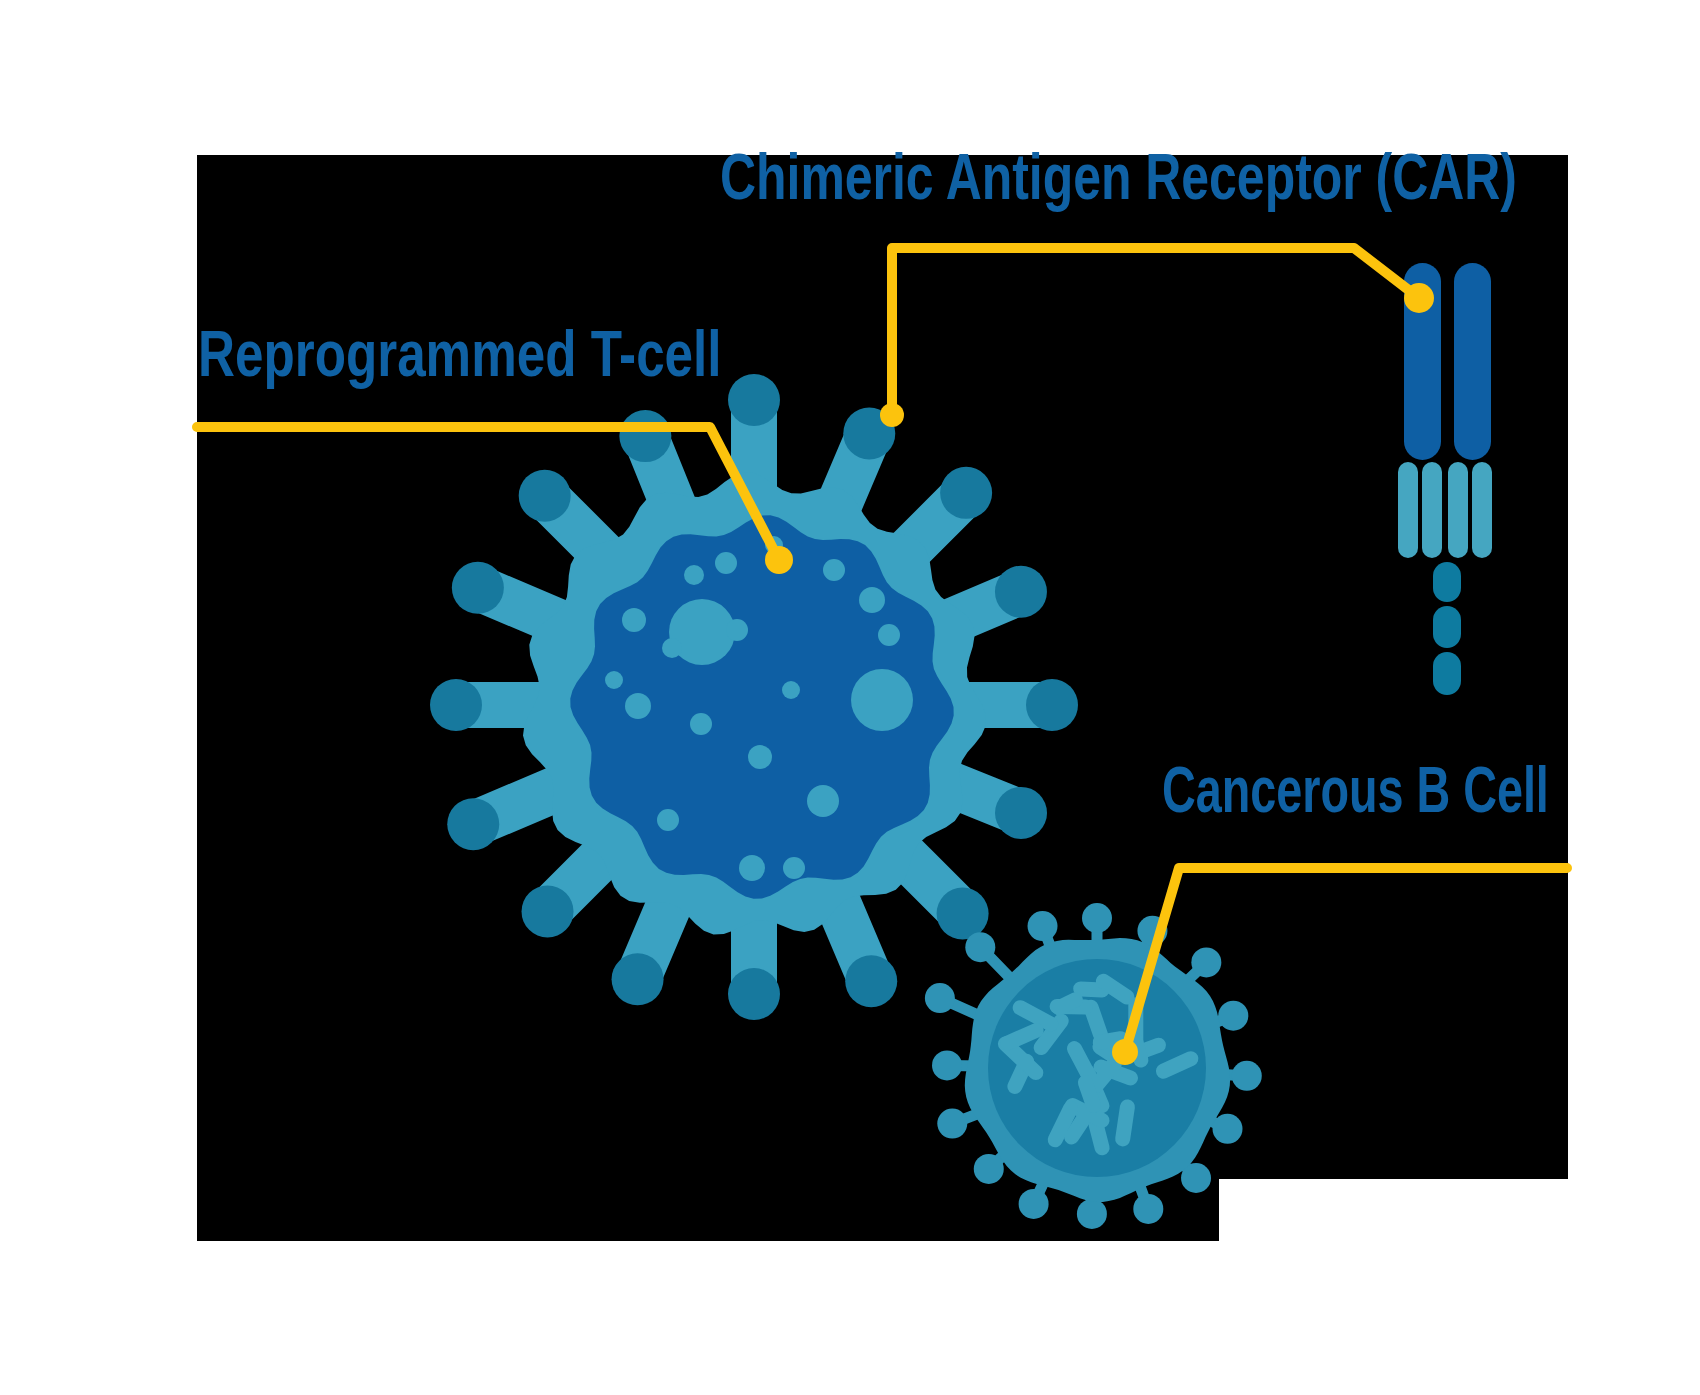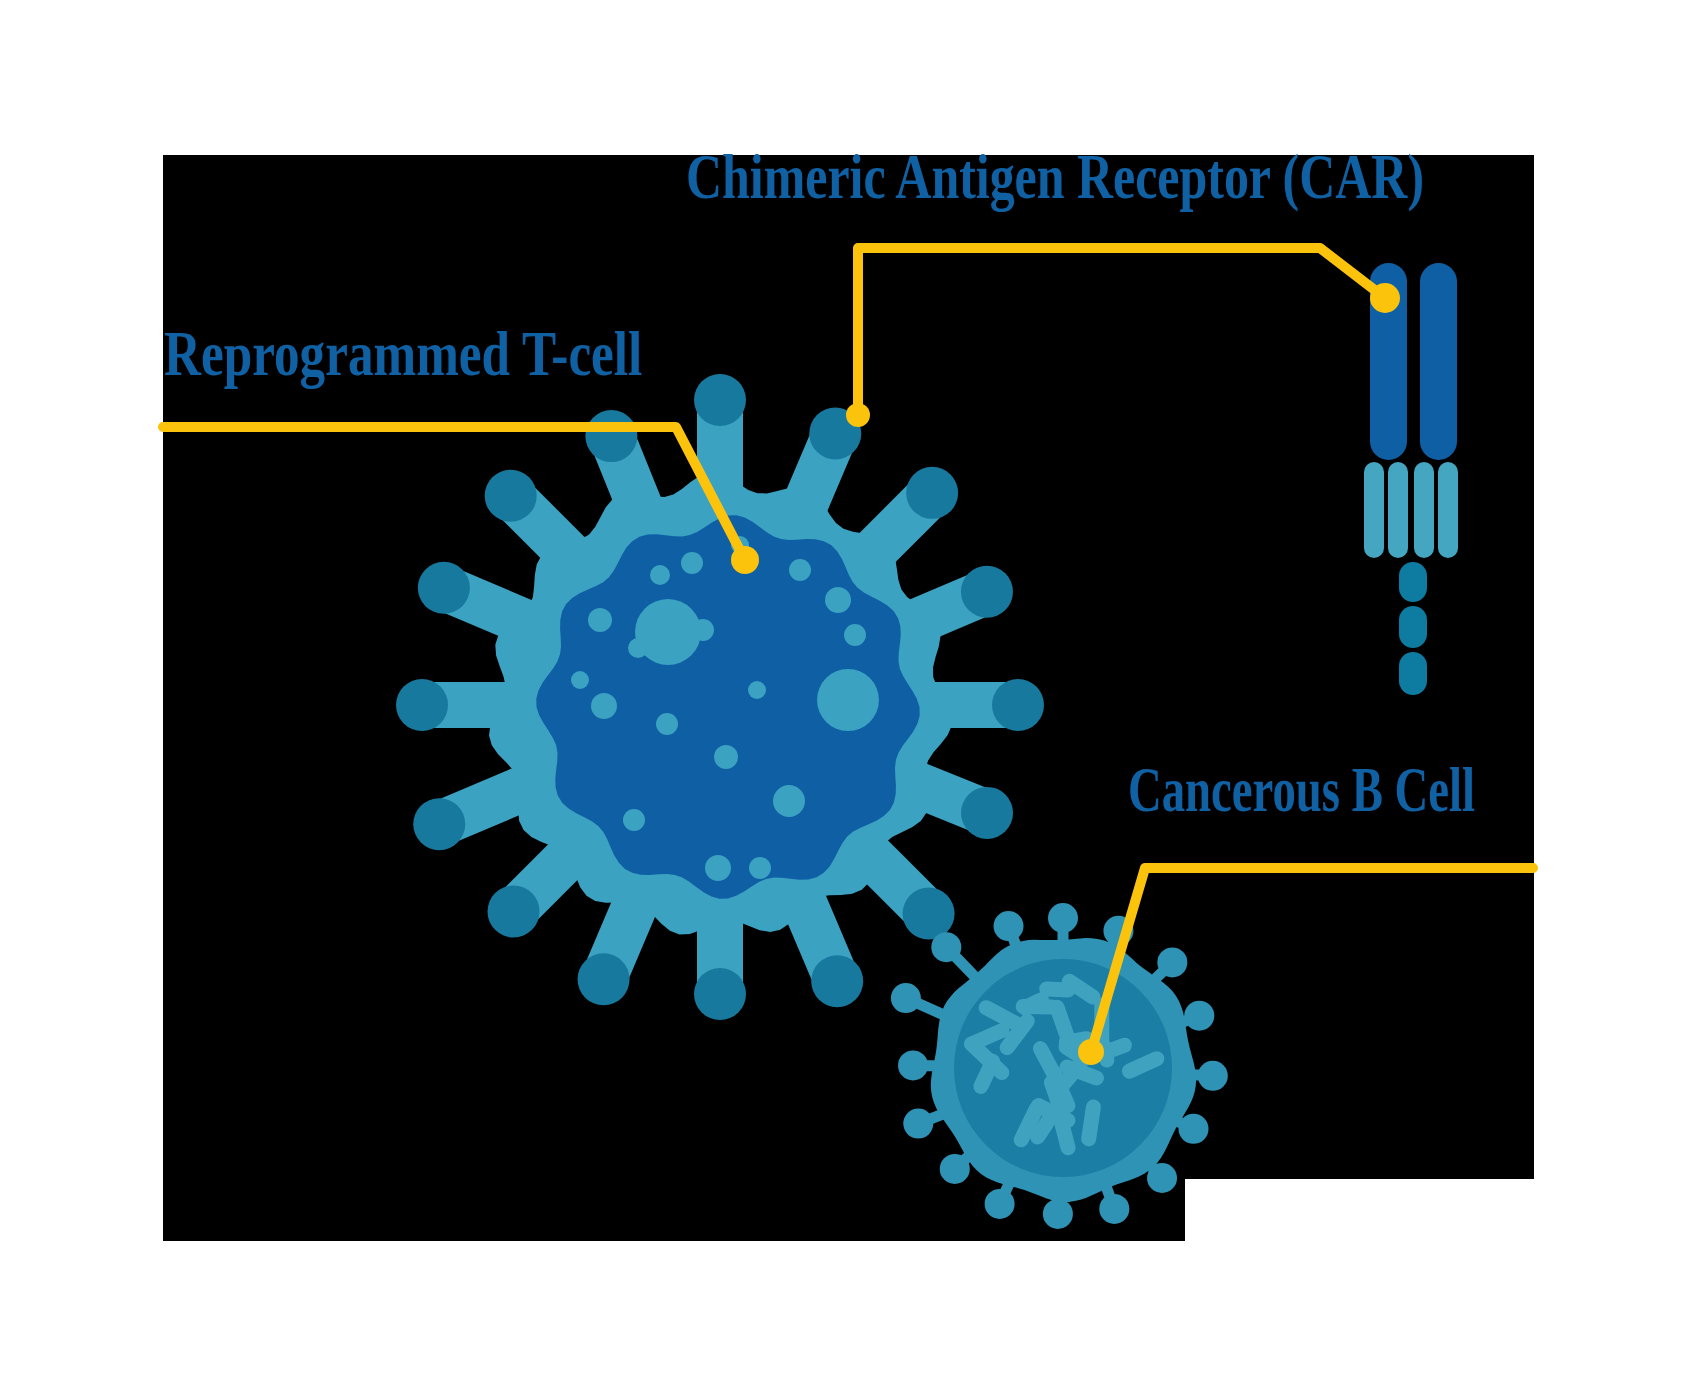"Chimeric Antigen Receptor (CAR)" .canvas { font-family: Liberation Serif, serif -> Liberation Sans, sans-serif; margin-left: none -> 34px }
